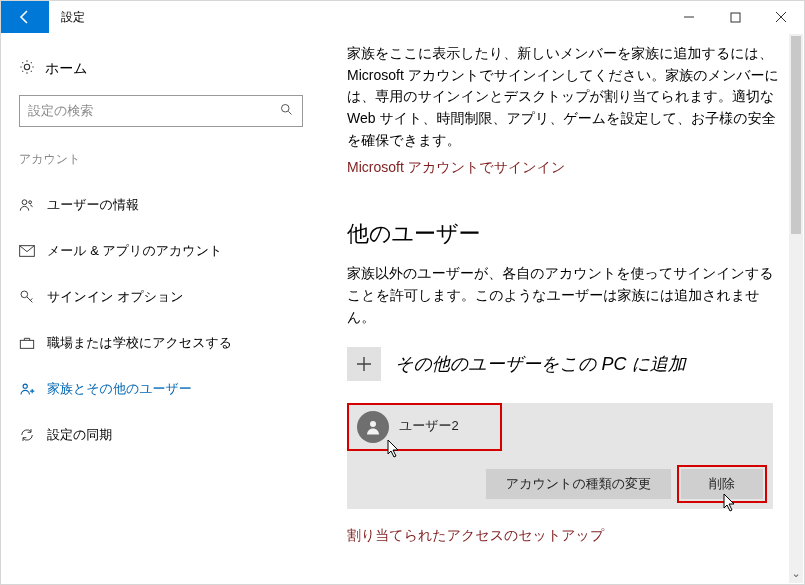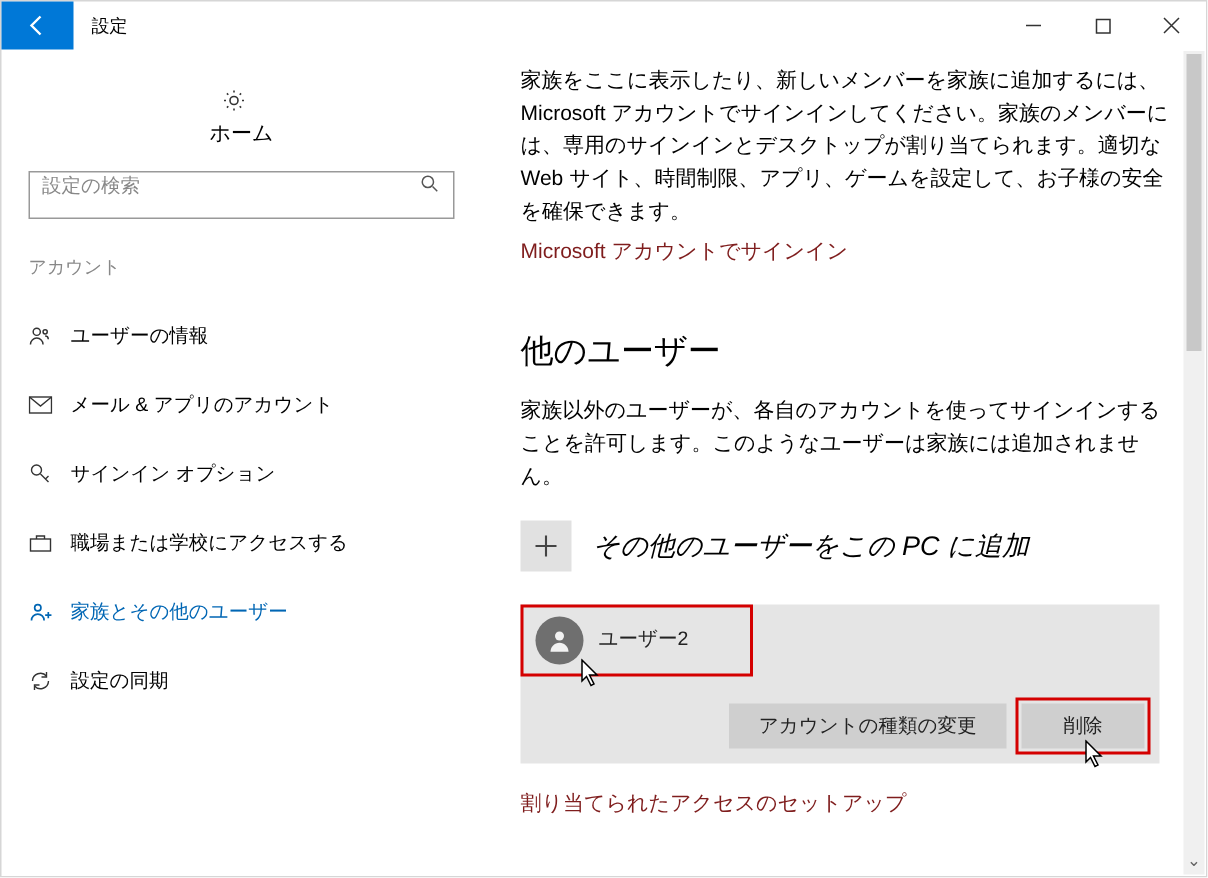"ホーム" .home-row { flex-direction: column -> none }
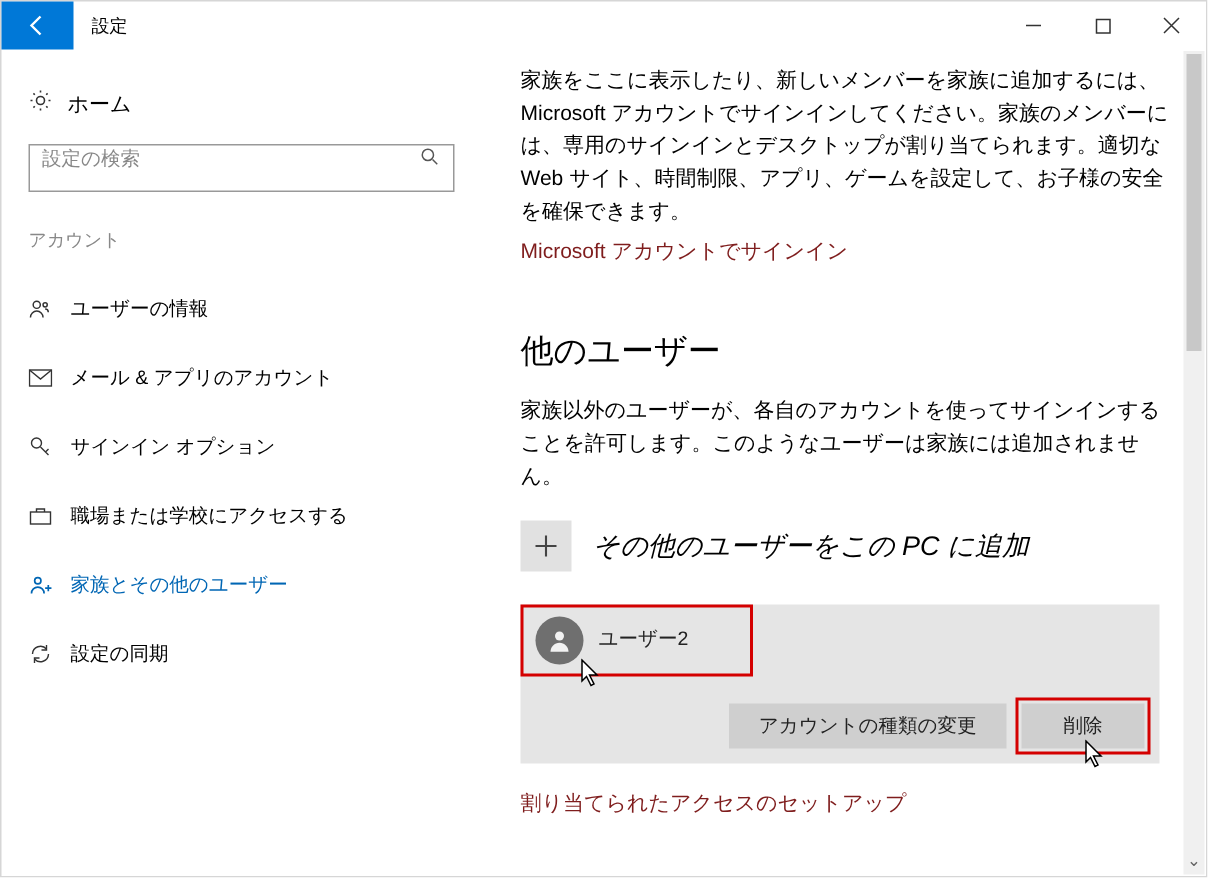"設定の検索" .searchbox { align-items: flex-start -> center }
